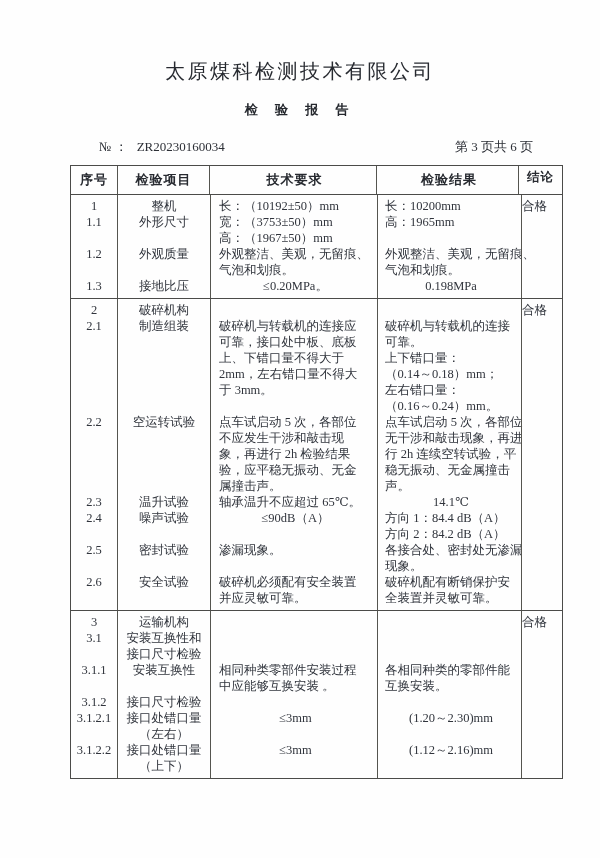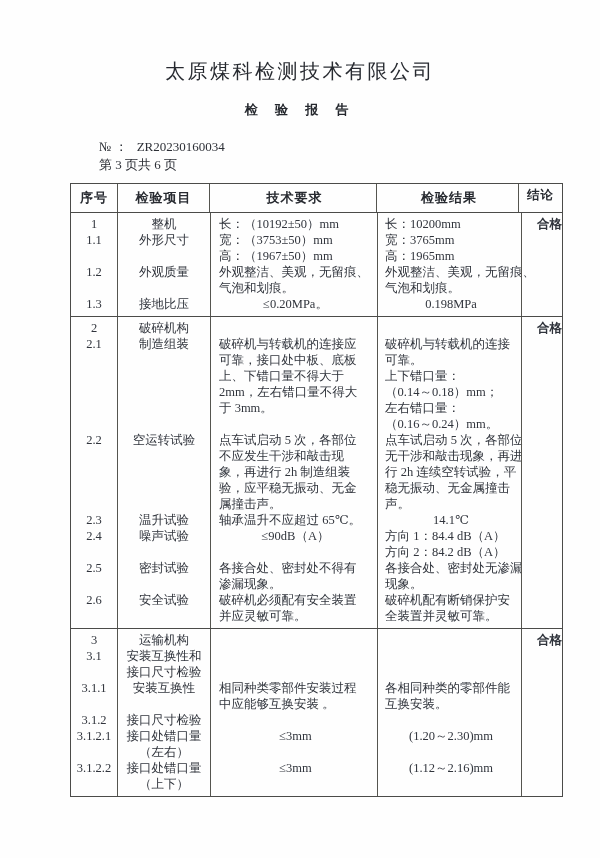"№ ： ZR20230160034" .meta { flex-direction: column -> none }
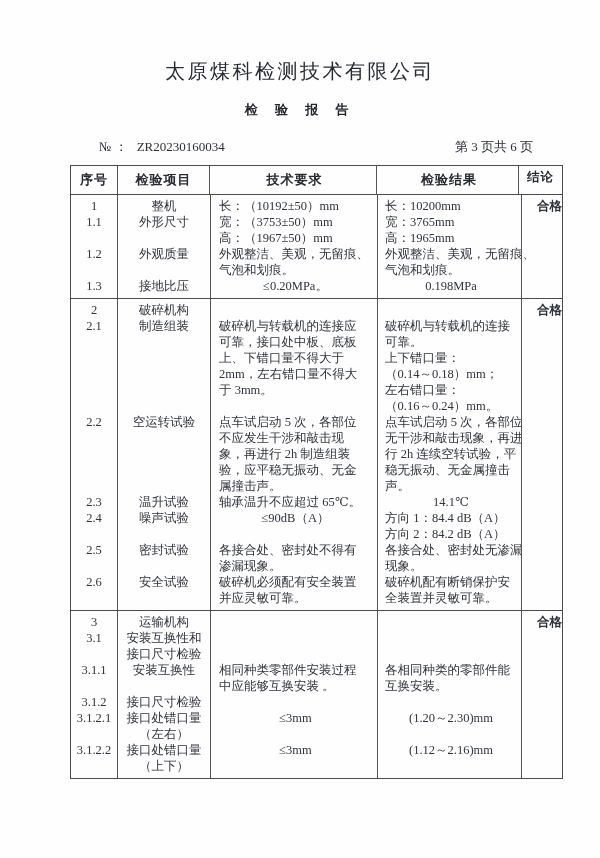"合格" .c4 { font-weight: bold -> none; text-align: right -> left }
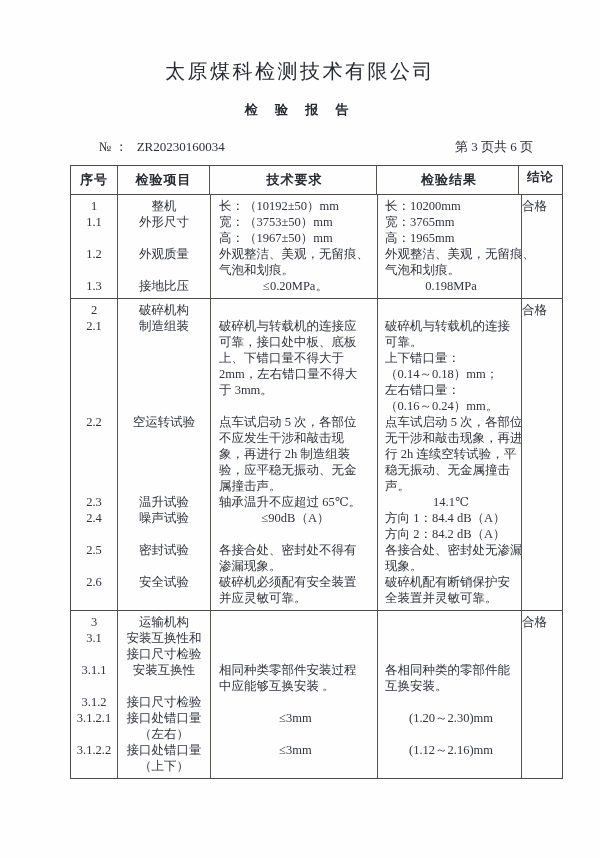"宽：3765mm" div.ln { html: <div>宽：3765mm</div> -> none }
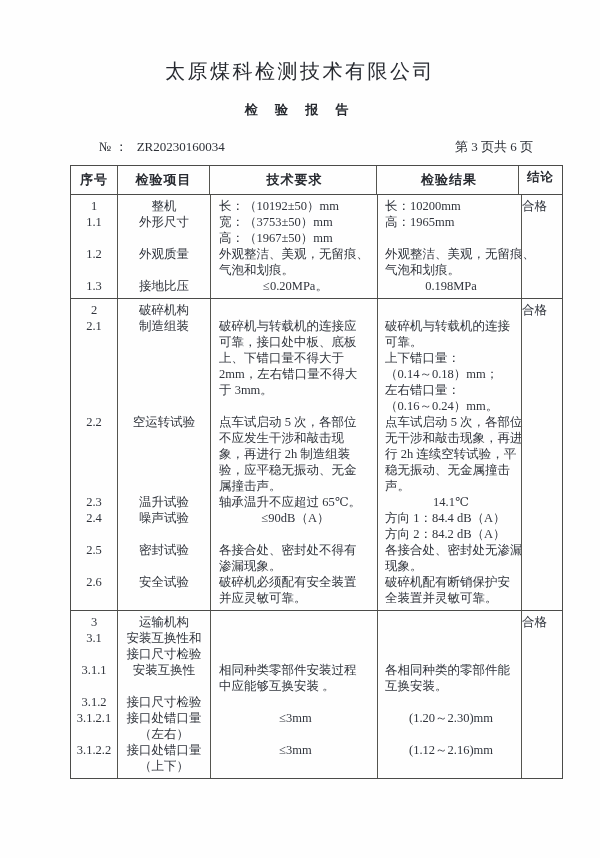"象，再进行 2h 制造组装" div.ln { text: 制造组装 -> 检验结果 }
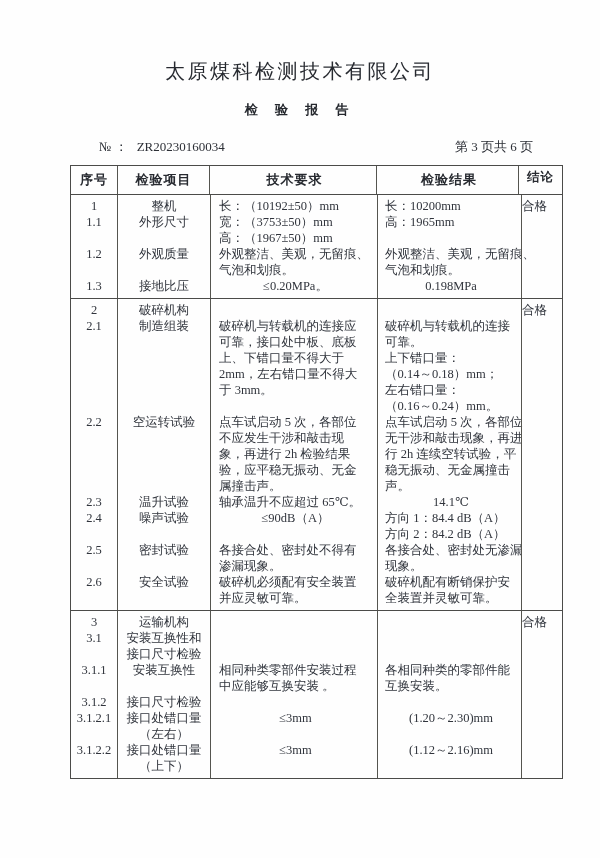"各接合处、密封处不得有" div.ln { html: <div>各接合处、密封处不得有</div> -> none }
